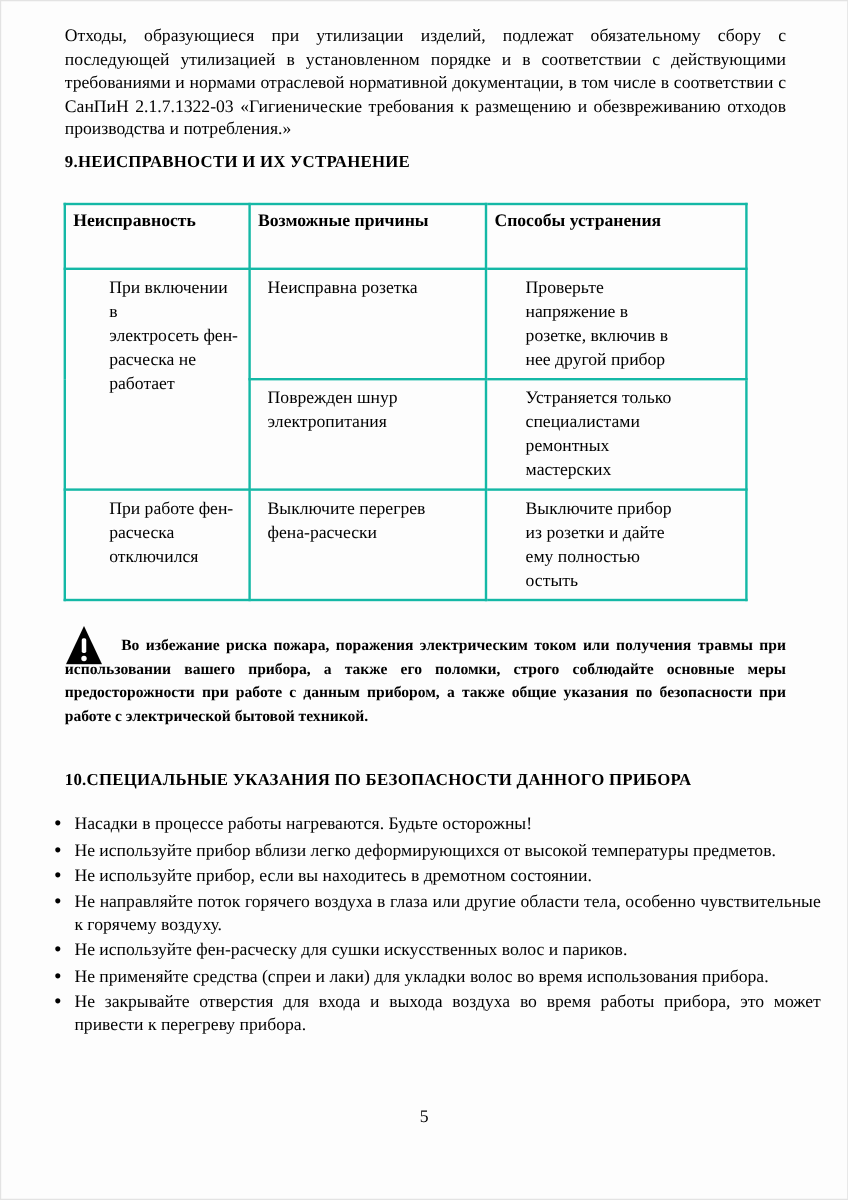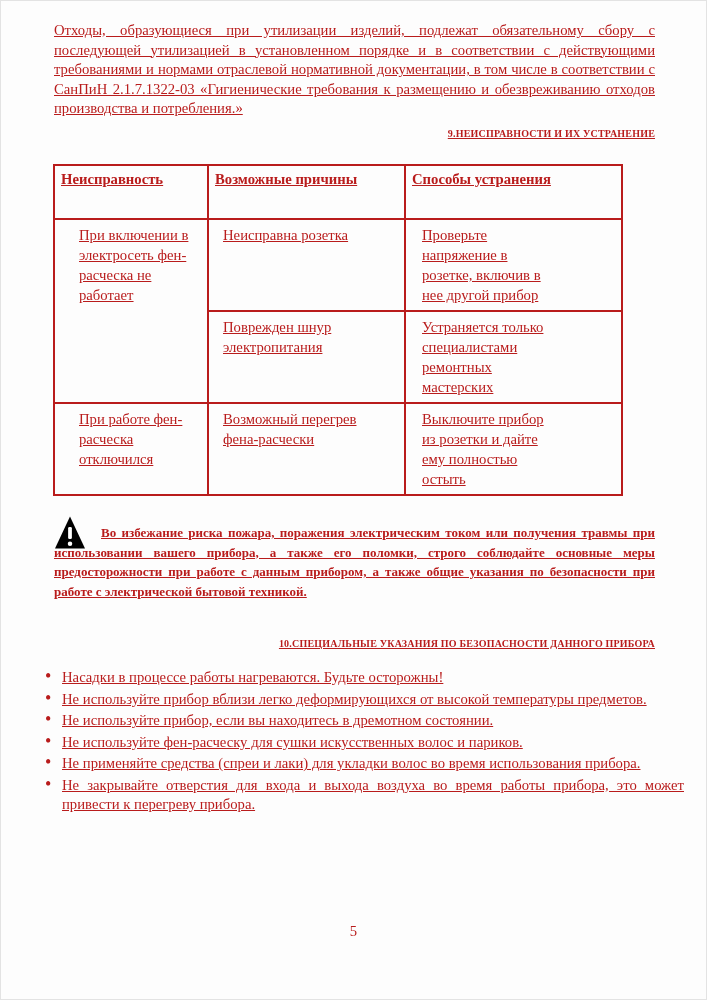"Отходы, образующиеся при утилизации" .page { color: #b91c1c -> #000000; text-decoration: underline -> none }
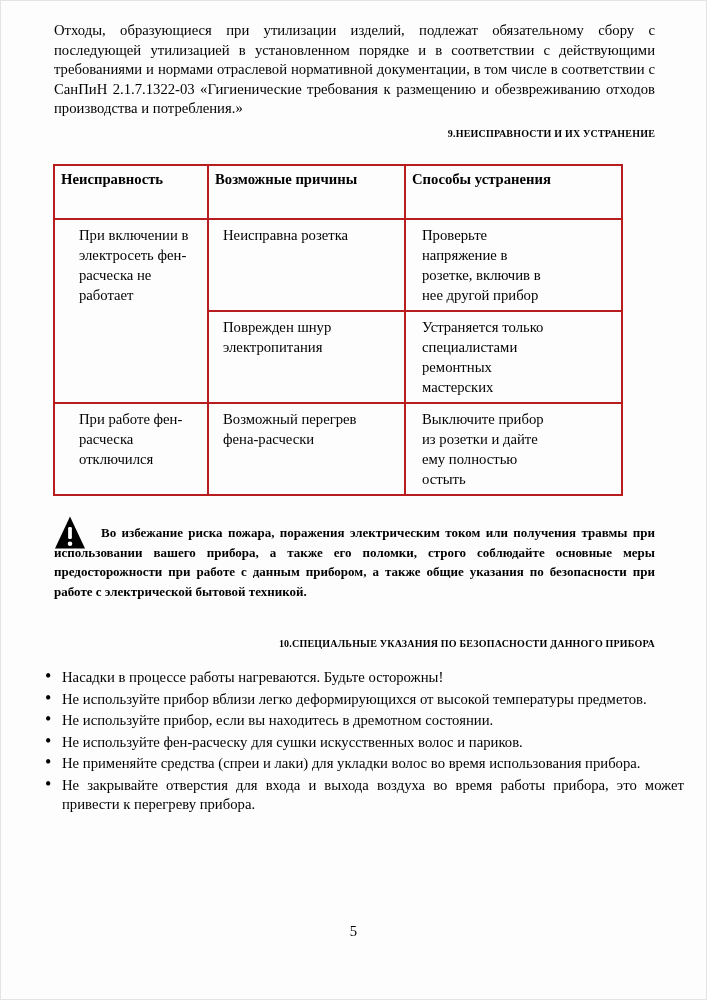"9.НЕИСПРАВНОСТИ И ИХ УСТРАНЕНИЕ" .sec-title { font-size: 10px -> 14px; text-align: right -> left }
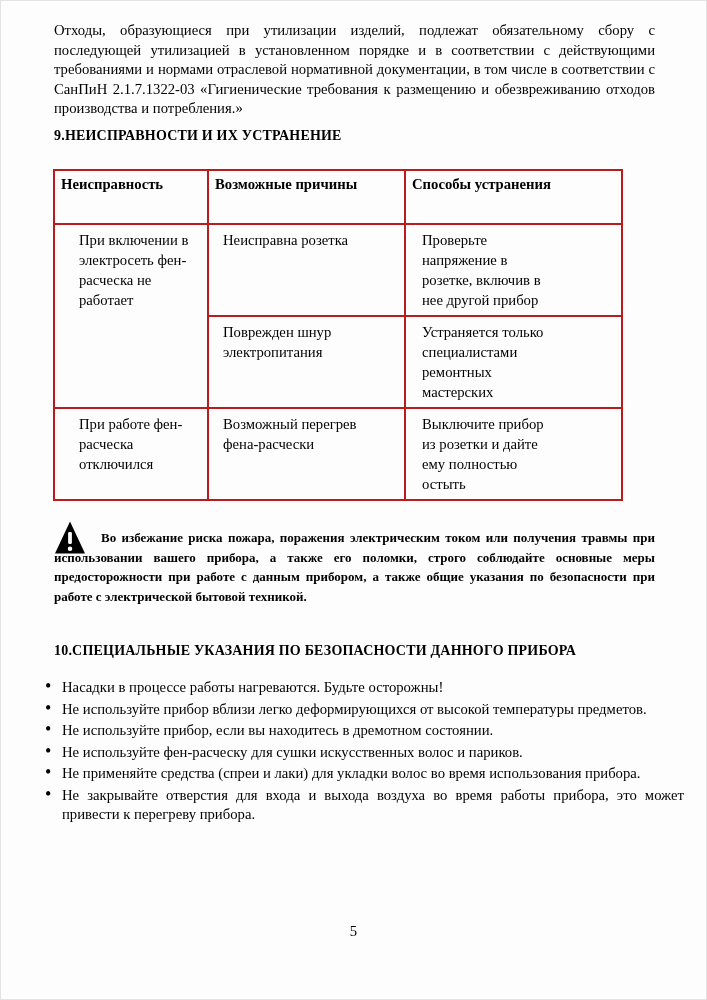"Неисправность" .fault-table th, .fault-table td { border: 2px solid #b91c1c -> 2px solid #14b8a6 }
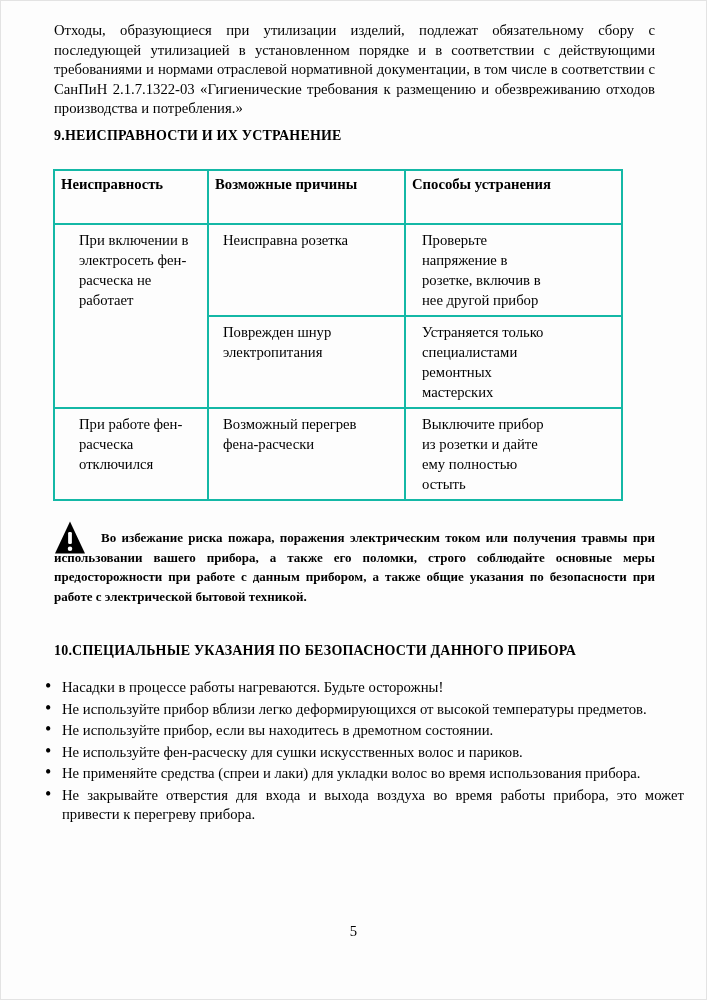"При включении в" .fault-table td.cc1 { padding-left: 24px -> 36px }
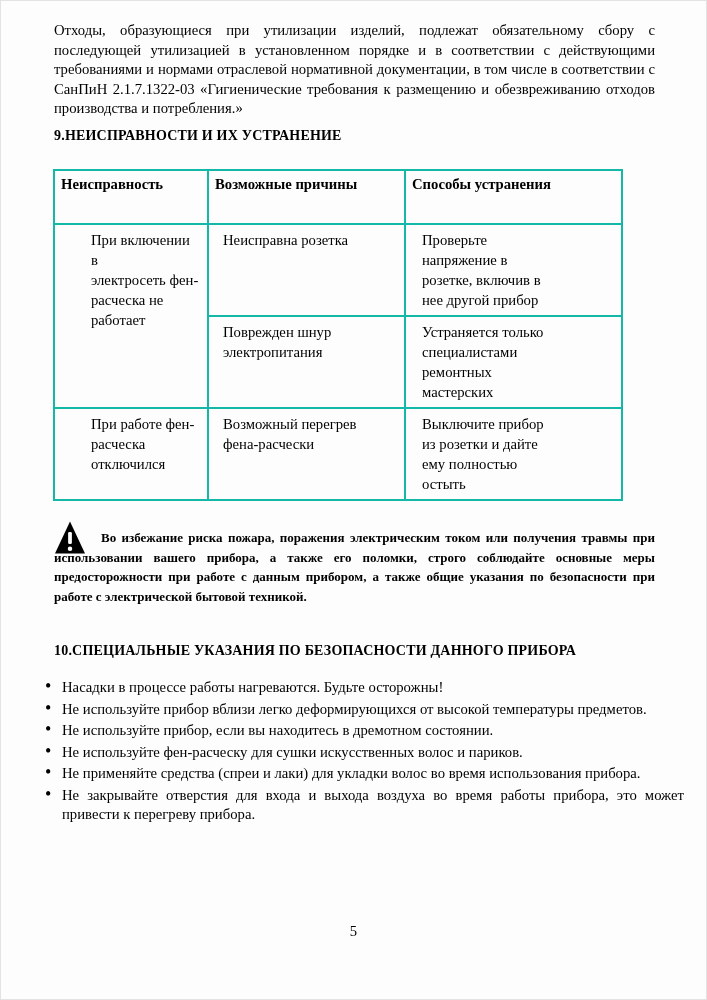"Проверьте" .fault-table td.cc3 { padding-left: 16px -> 32px }
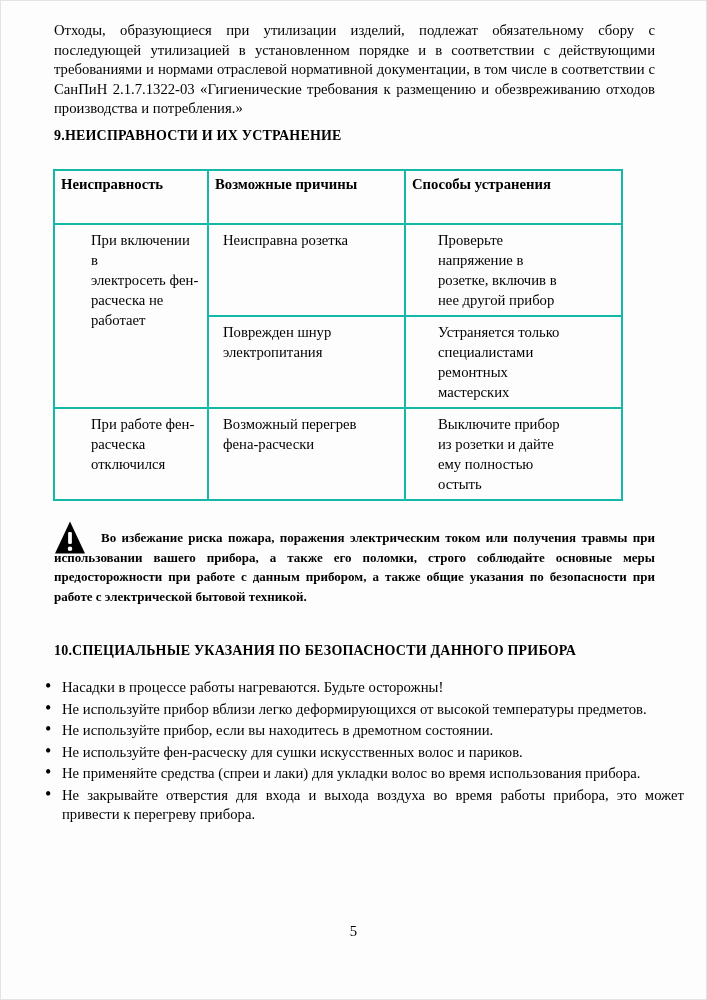"Возможный перегрев" td.cc2 { text: Возможный -> Выключите }
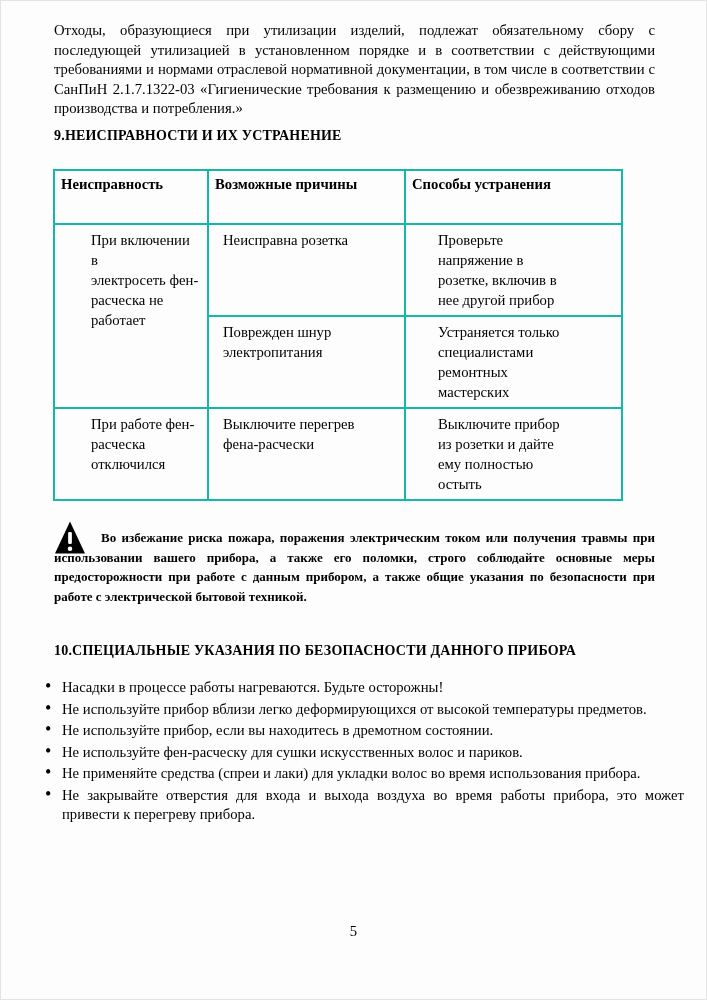"Не направляйте поток горячего воздуха" li { html: none -> <li>Не направляйте поток горячего воздуха в глаза или другие области тела, особенно чувствительные к горячему воздуху.</li> }
